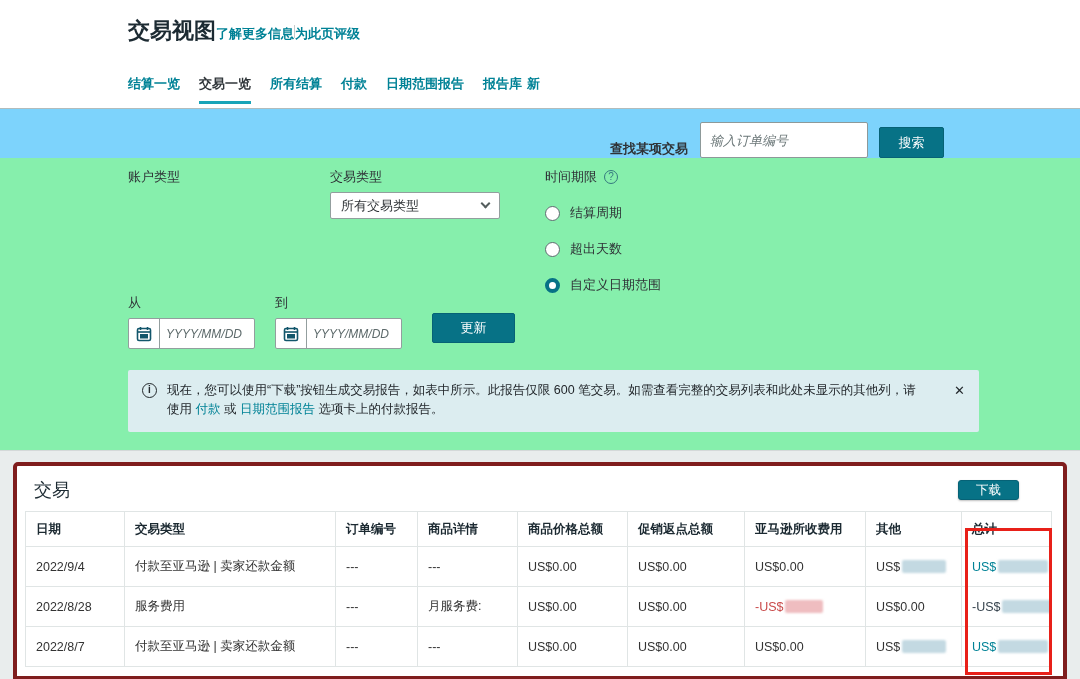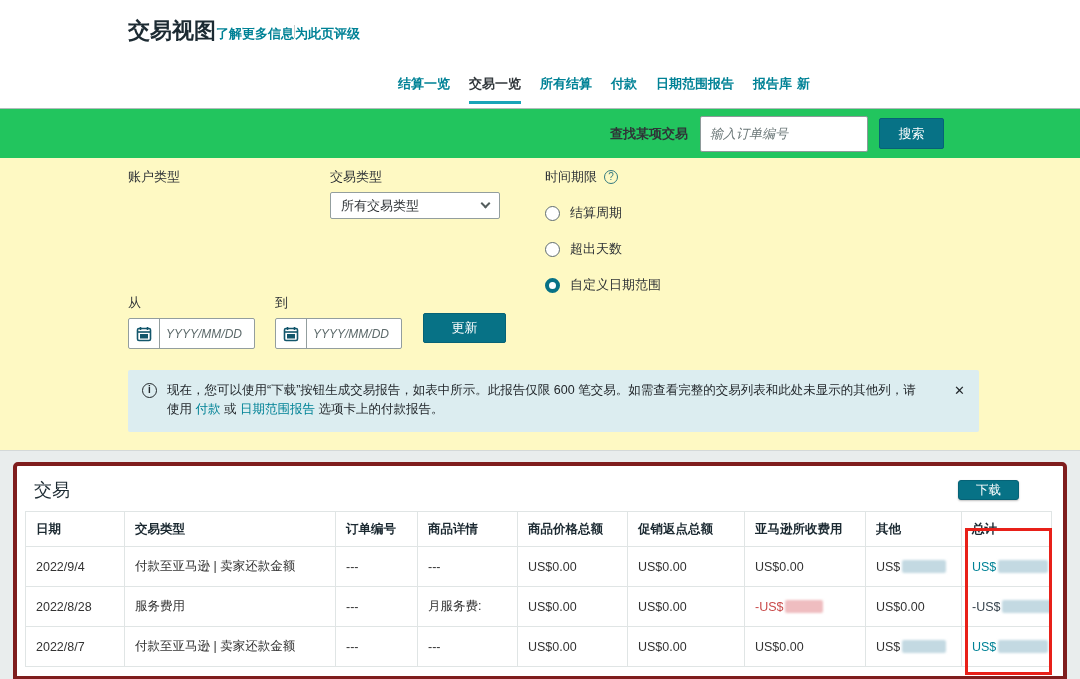"结算一览" .tabs { justify-content: center -> none }
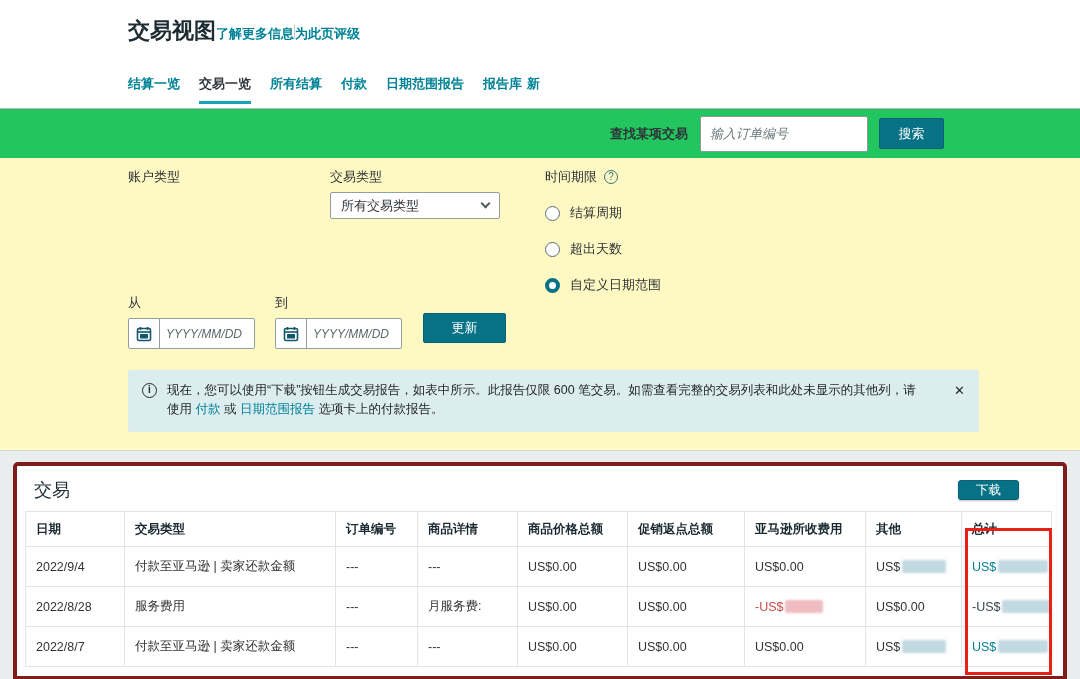"查找某项交易" .search-band { align-items: center -> flex-end; background: #22c55e -> #7dd3fc }
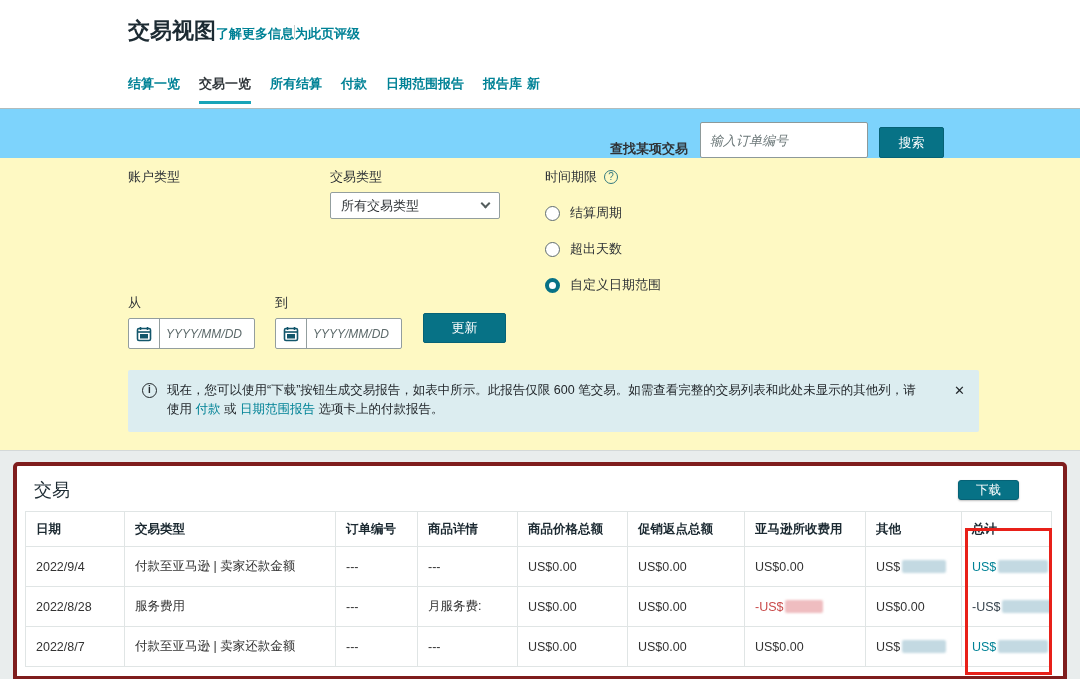"账户类型" .filter-section { background: #fef9c3 -> #86efac }
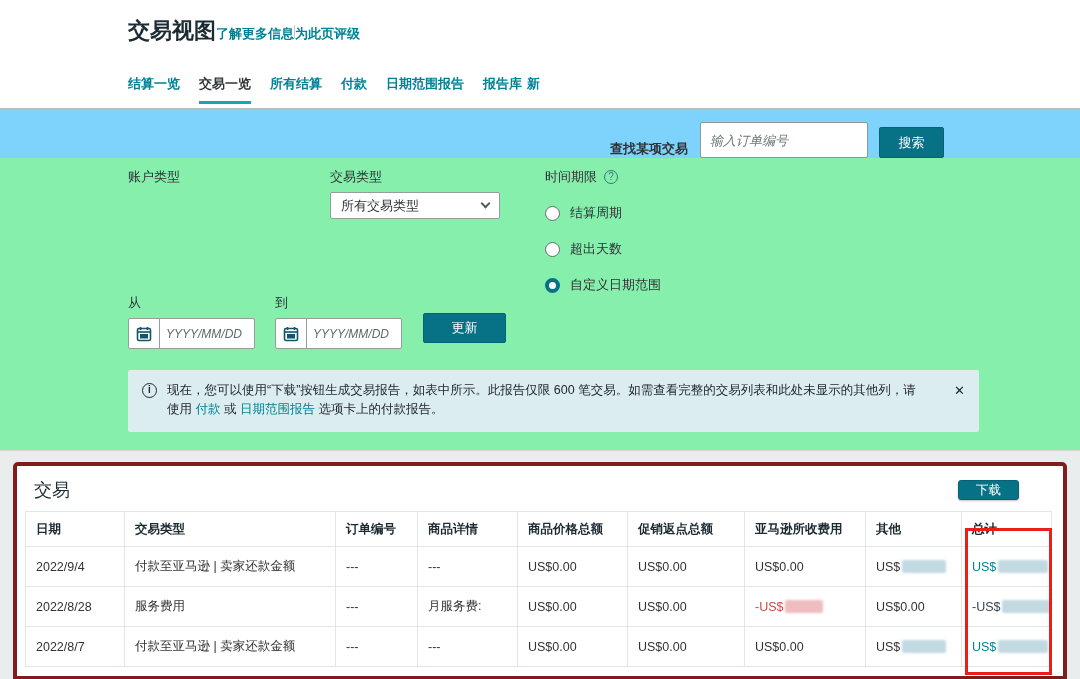"更新" .update-btn { left: 423px -> 432px }
